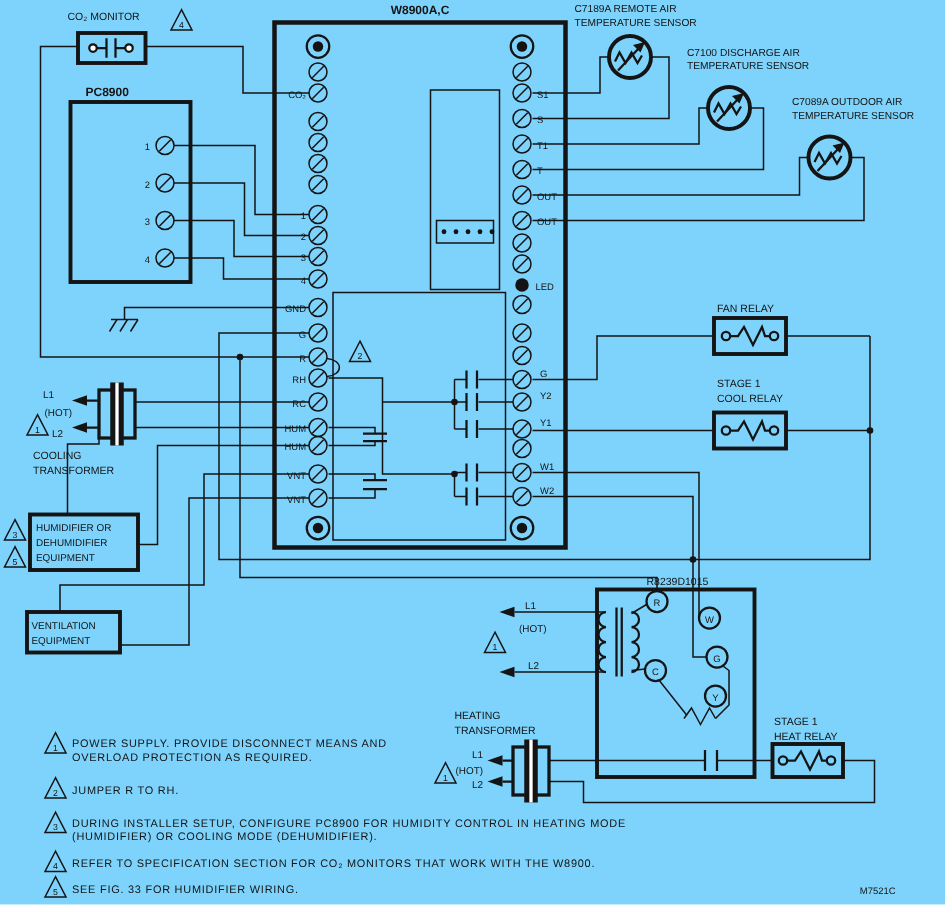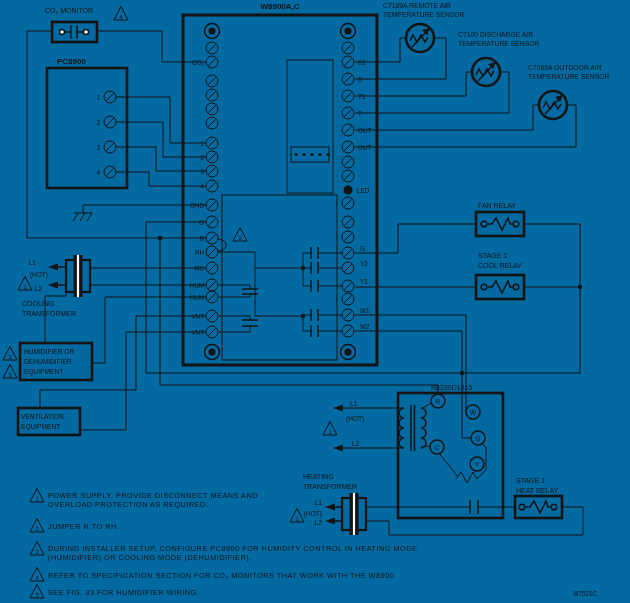"W8900A,C" .stage { background: #0369a1 -> #7dd3fc }
